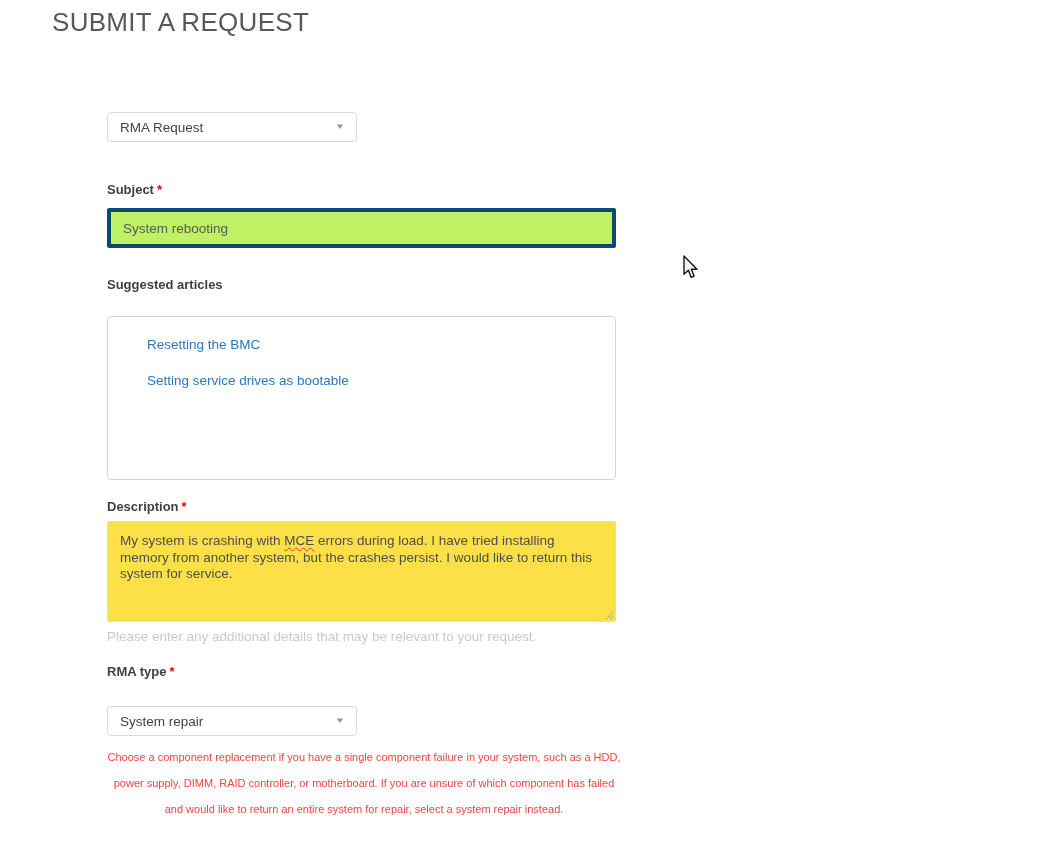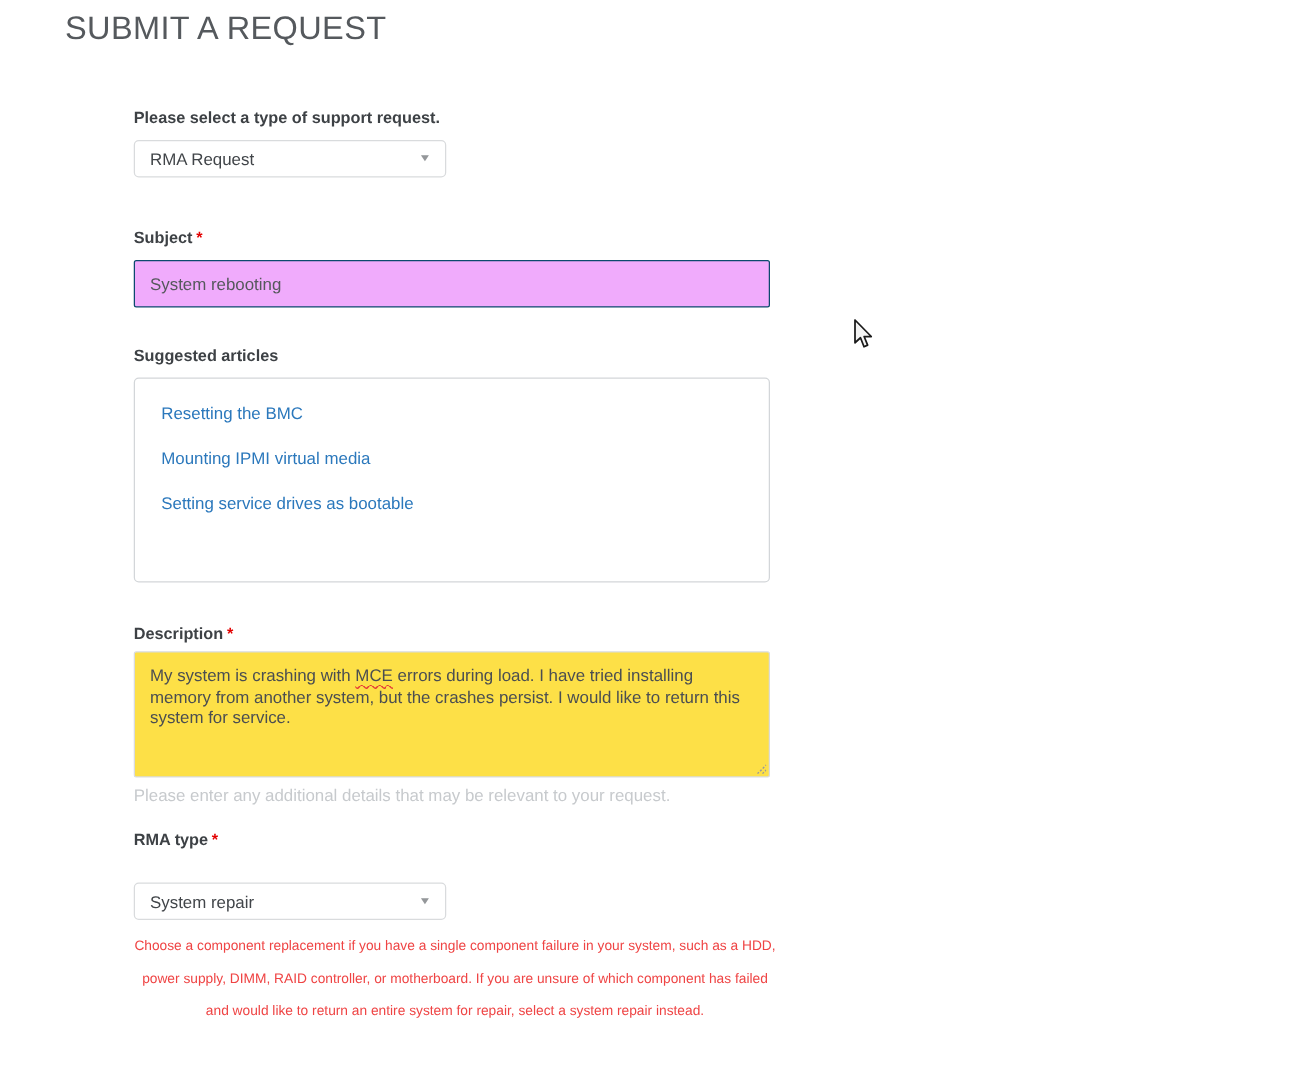"Please select a type of" div.field-label { html: <div>Please select a type of support request.</div> -> none }
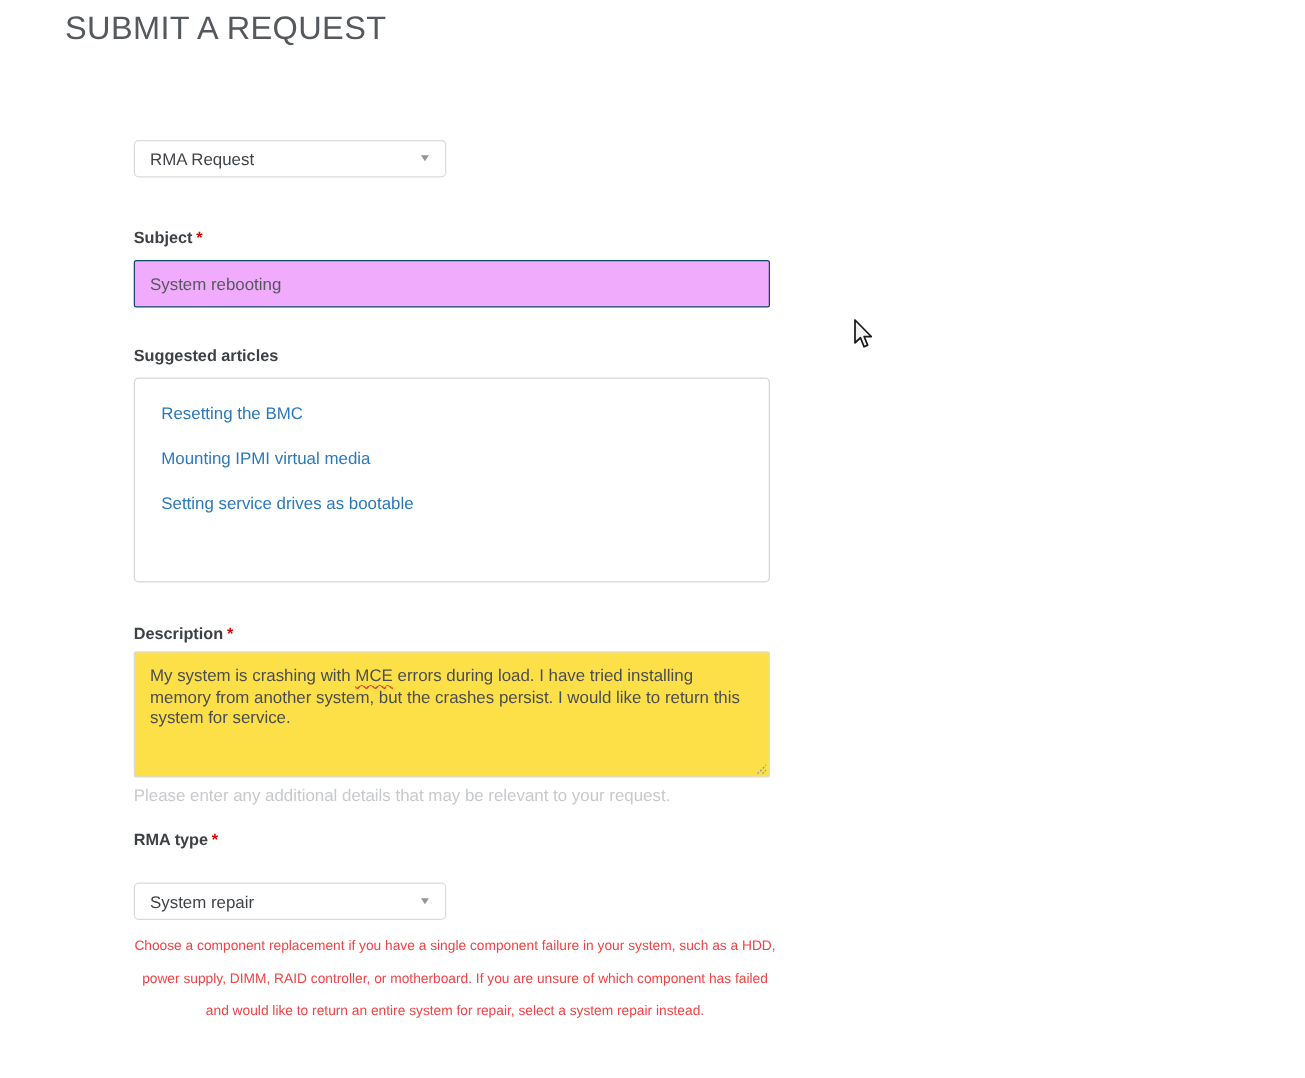"System rebooting" .text-input { background: #f0abfc -> #bef264; border: 1px solid #0c4a6e -> 4px solid #0c4a6e }
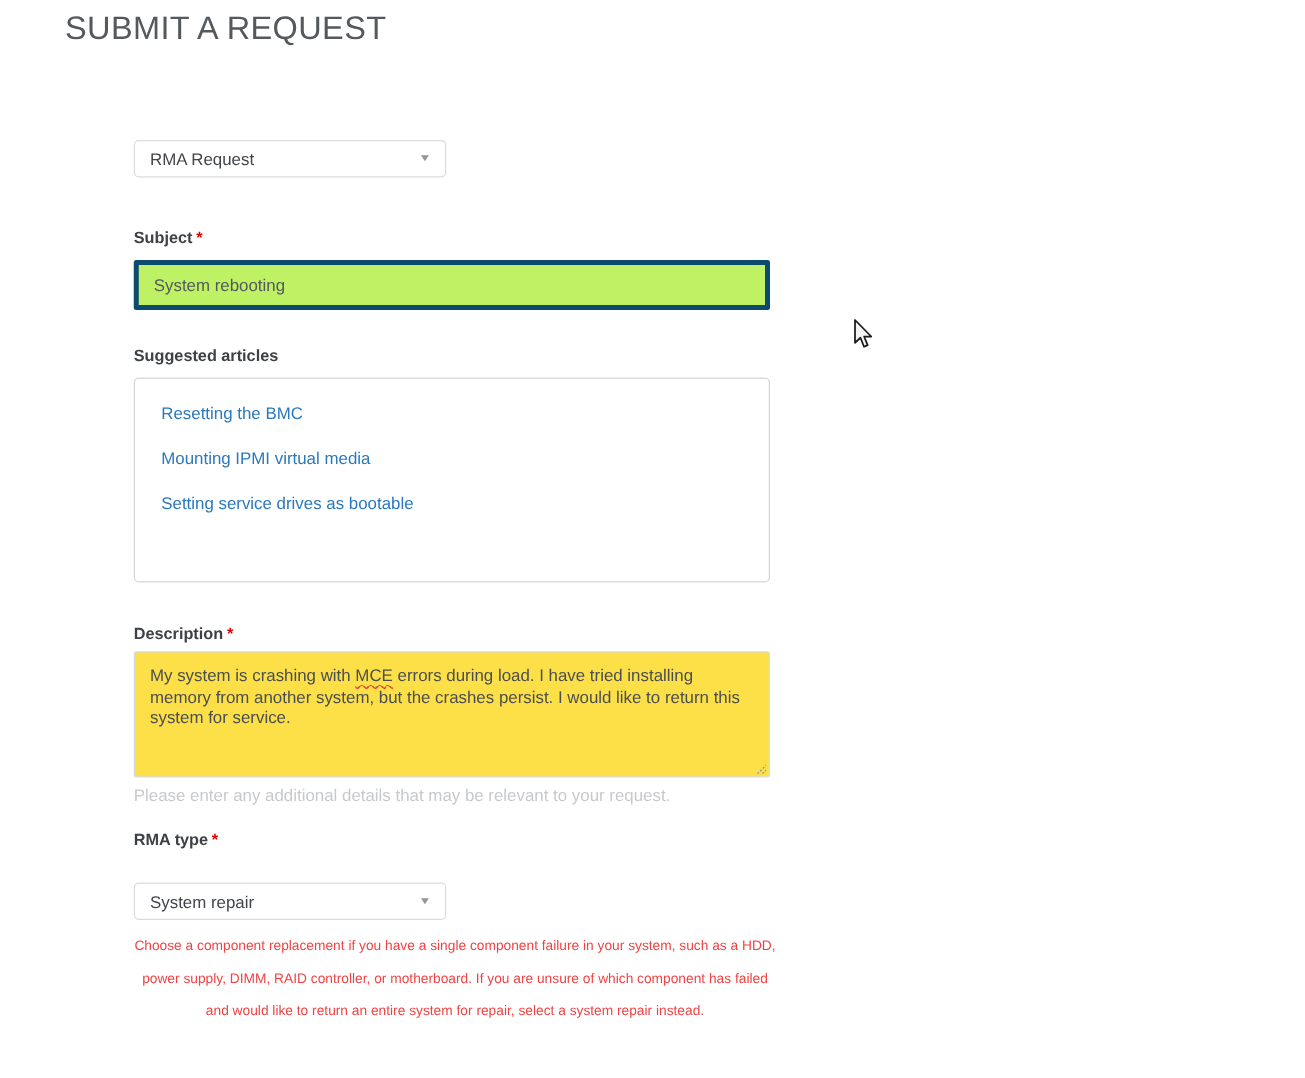"Resetting the BMC" .articles-box { padding: 10px 0 0 21px -> 10px 0 0 39px; top: 302px -> 316px }
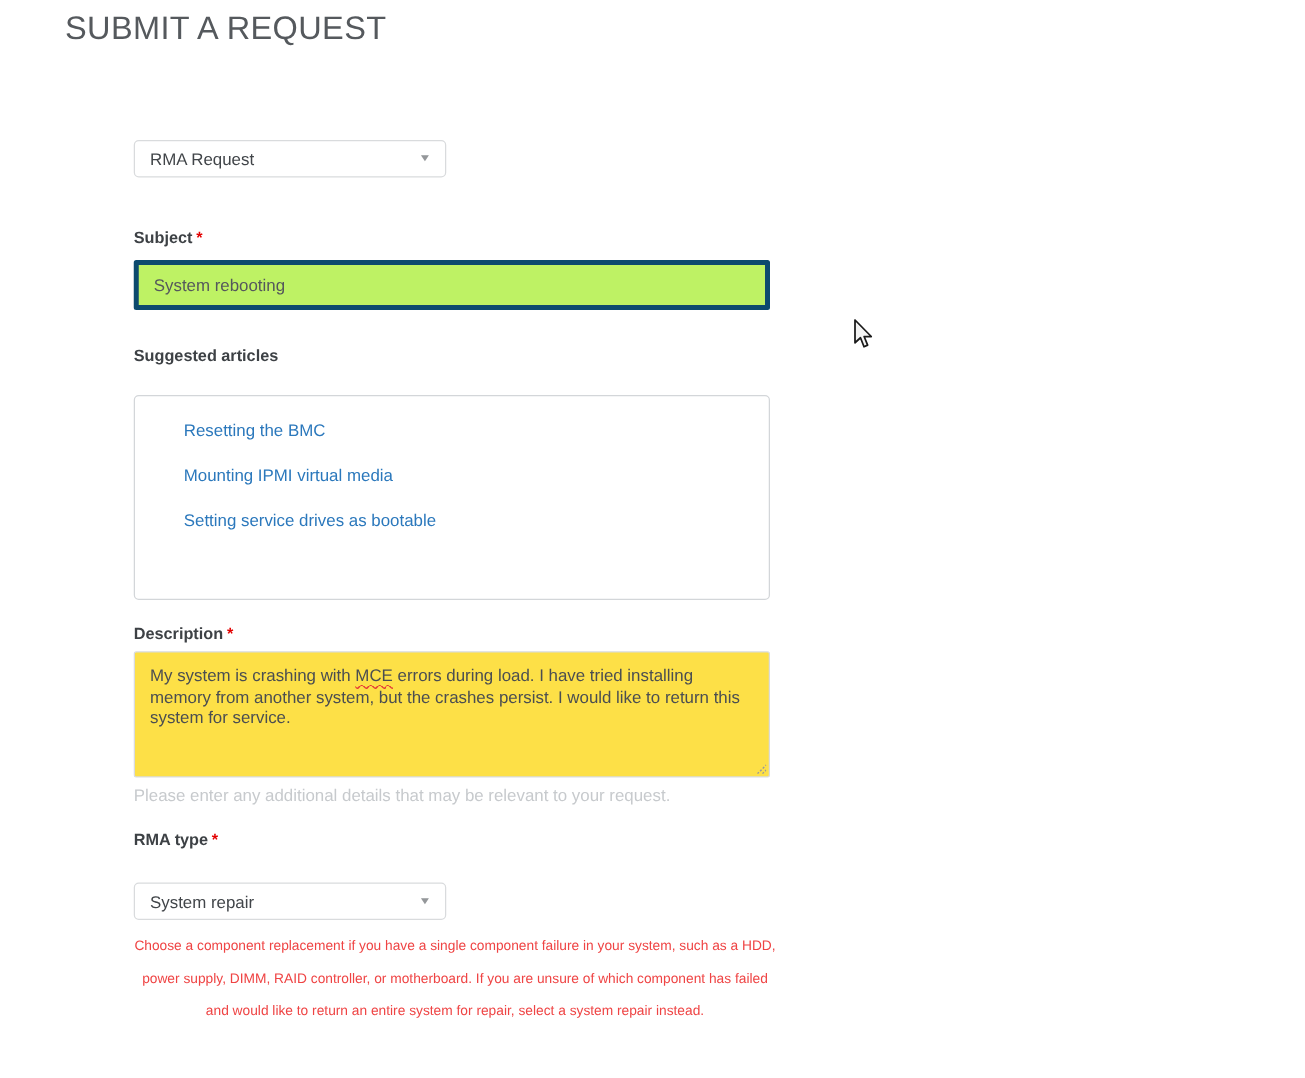"Mounting IPMI virtual media" a.article-link { html: <a>Mounting IPMI virtual media</a> -> none }
